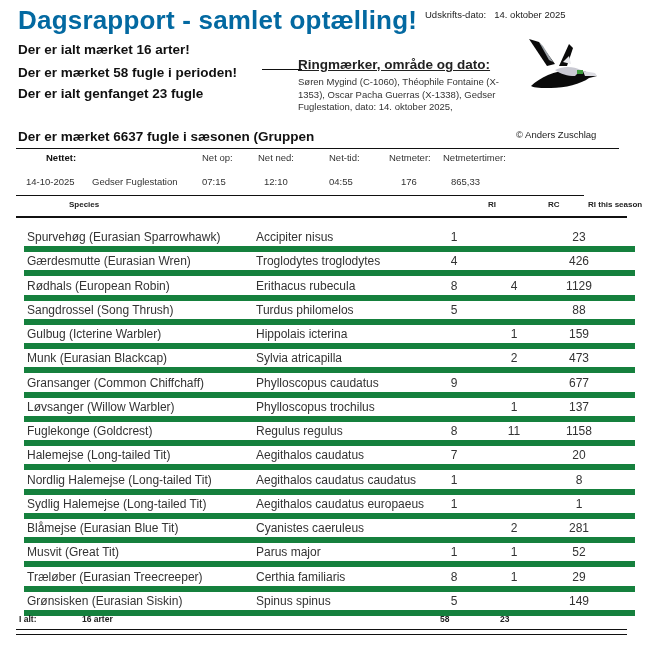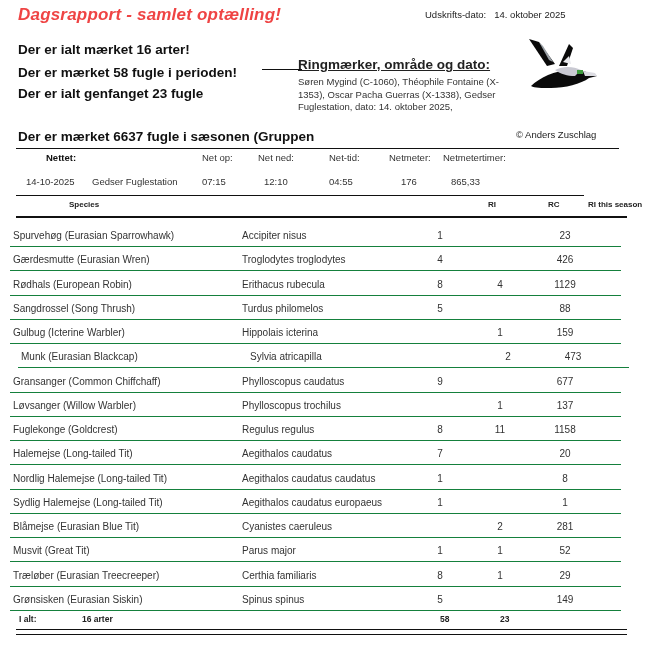"Dagsrapport - samlet optælling!" .title { color: #ef4444 -> #0369a1; font-size: 17px -> 26px; font-style: italic -> none }
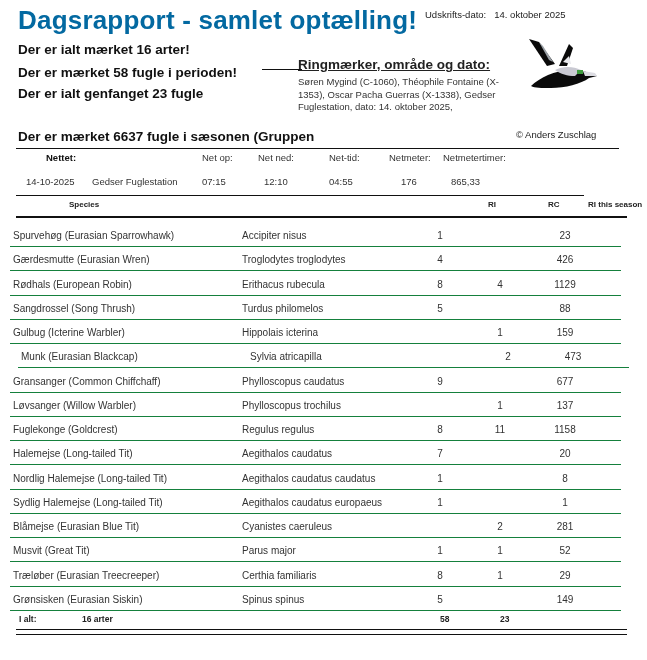"Spurvehøg (Eurasian Sparrowhawk)" .row { border-bottom: 1px solid #15803d -> 6px solid #15803d; font-size: 10px -> 12px; left: 10px -> 24px }
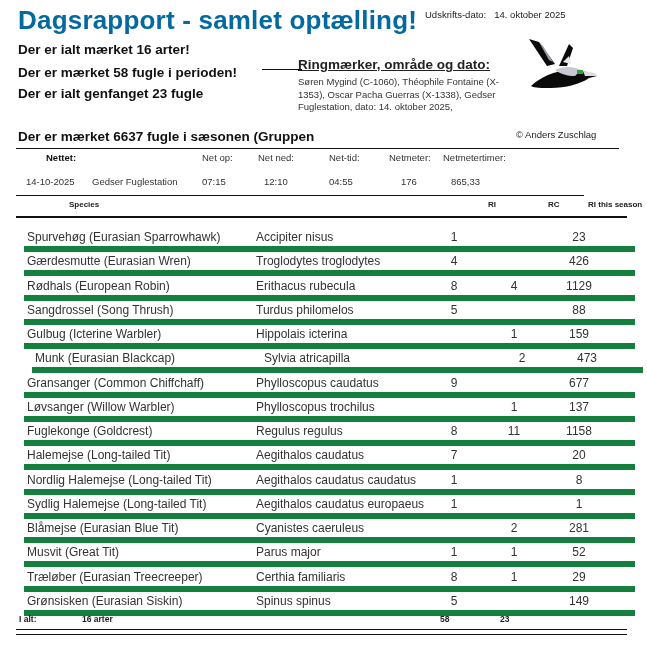"Munk (Eurasian Blackcap)" div.row { margin-left: 8px -> none }
